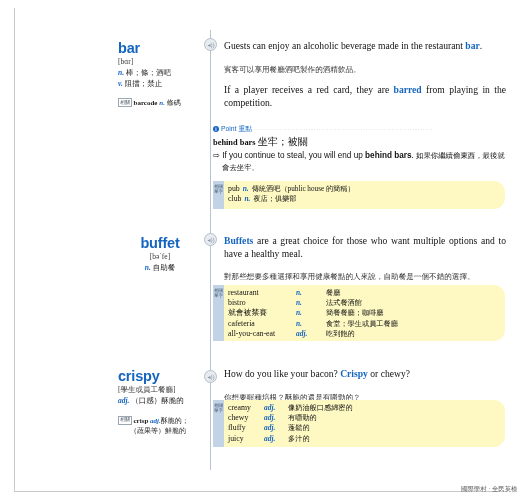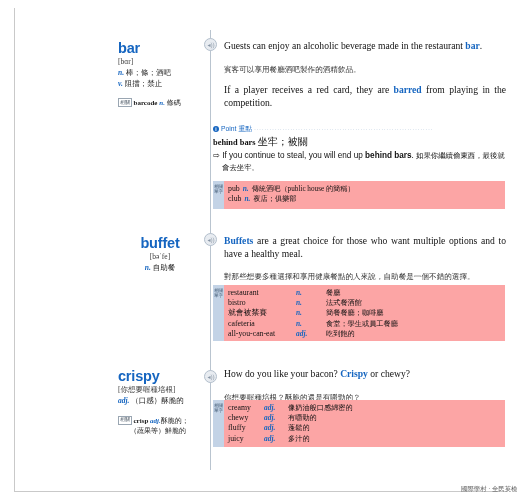"pub n. 傳統酒吧（public house 的簡稱）" .synbox { background: #fca5a5 -> #fef9c3; border-radius: none -> 11px }
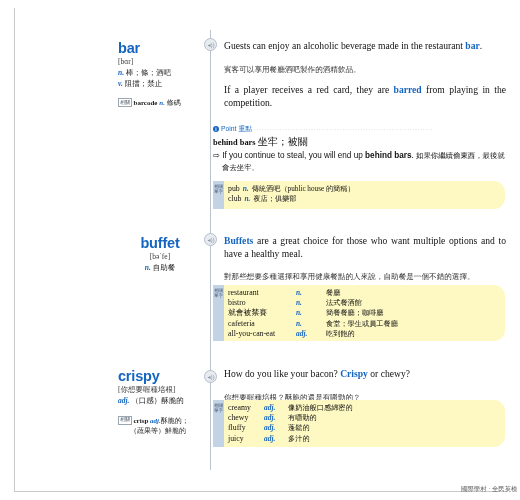"[你想要喔種培根]" div.phonetic { text: 你想要喔種培根 -> 學生或員工餐廳 }
